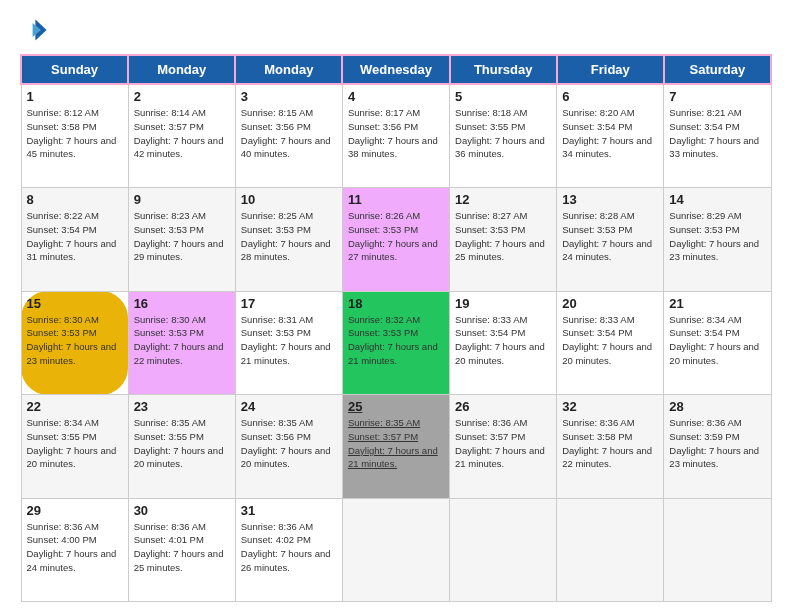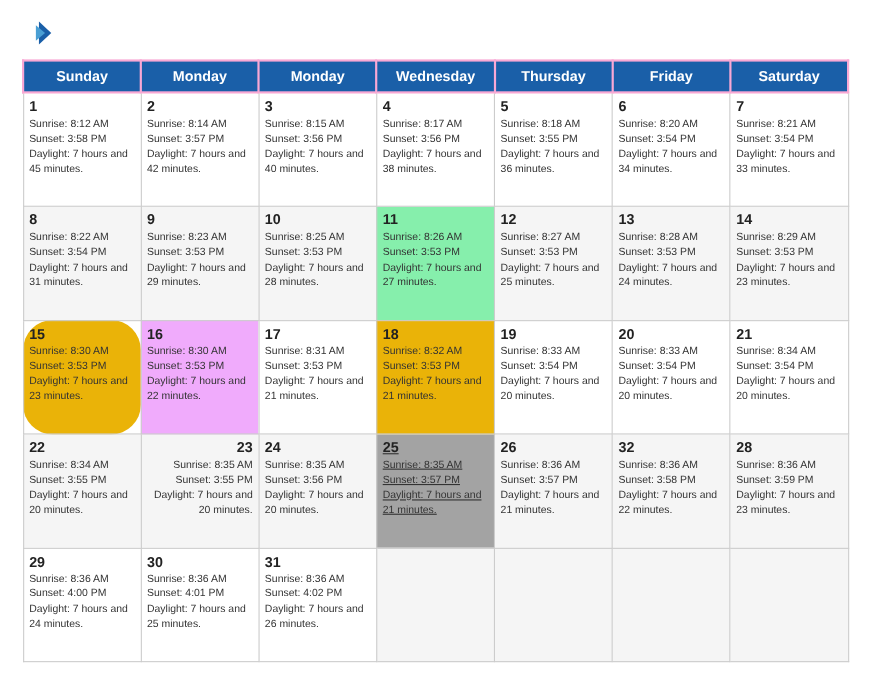"11" td { background: #86efac -> #f0abfc }
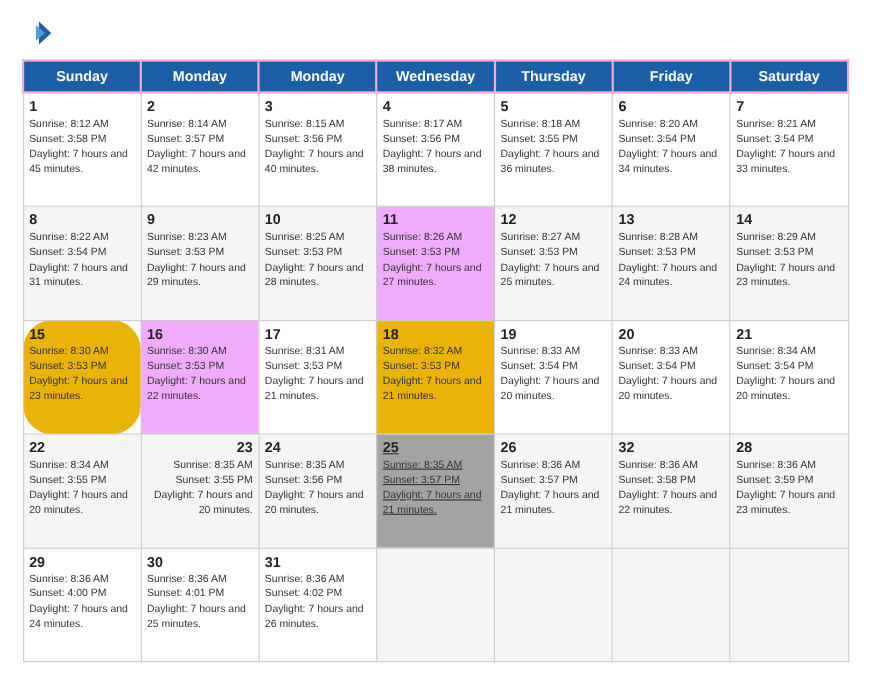"18" td { background: #eab308 -> #22c55e }
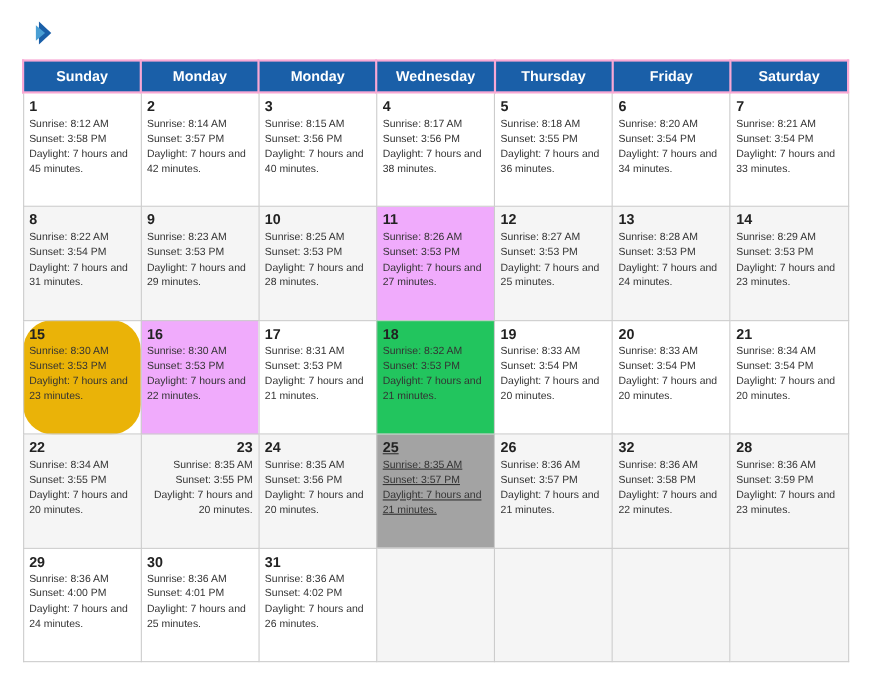"23" td { text-align: right -> none }
